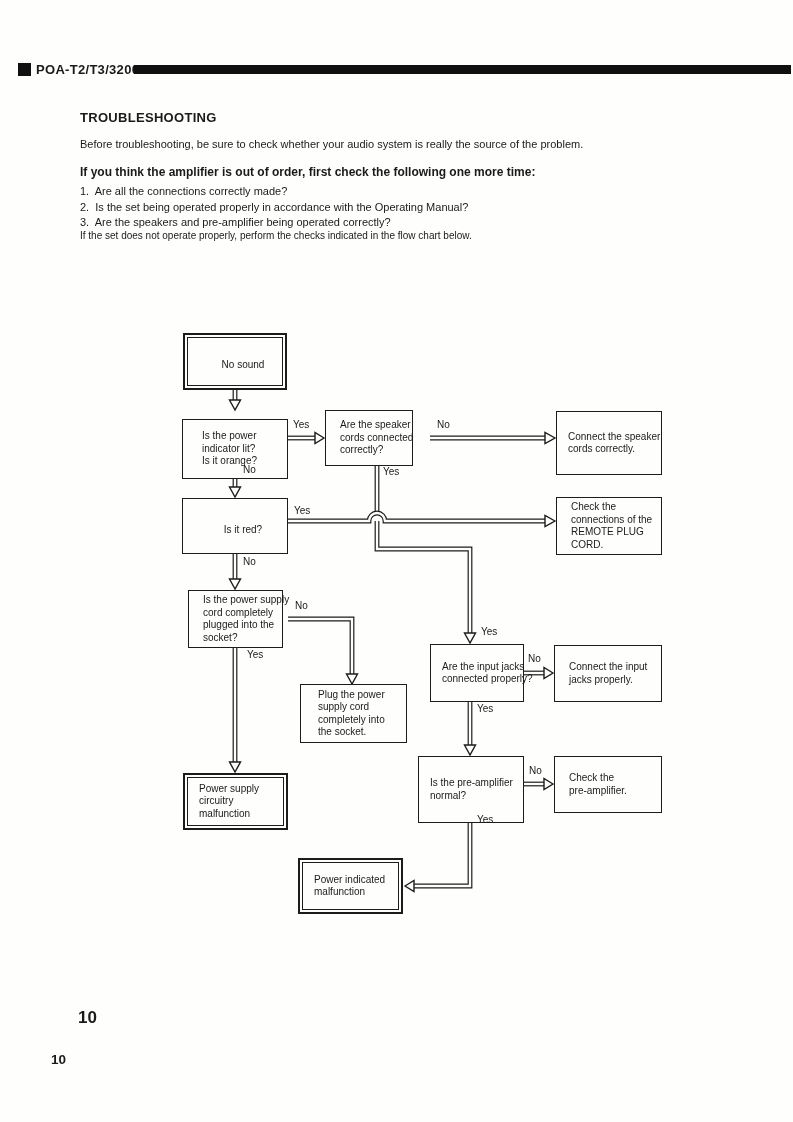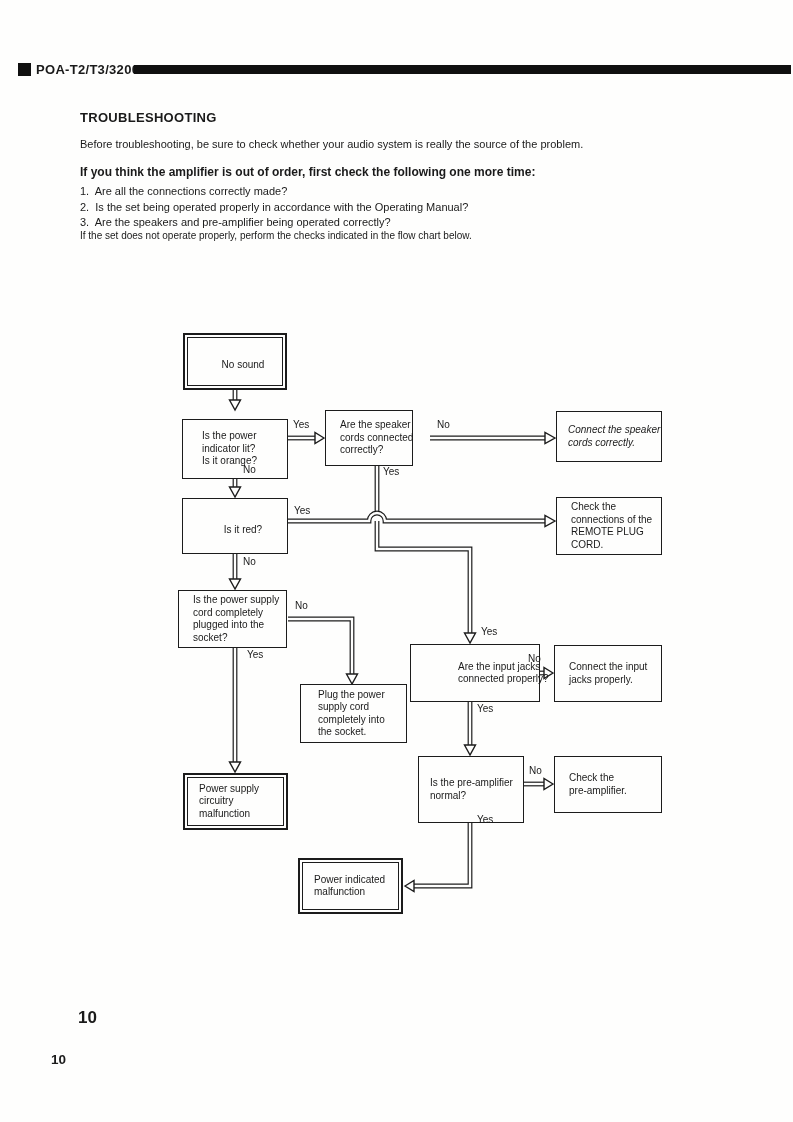"Connect the speaker" div.fc-box { font-style: italic -> none; height: 51px -> 64px }
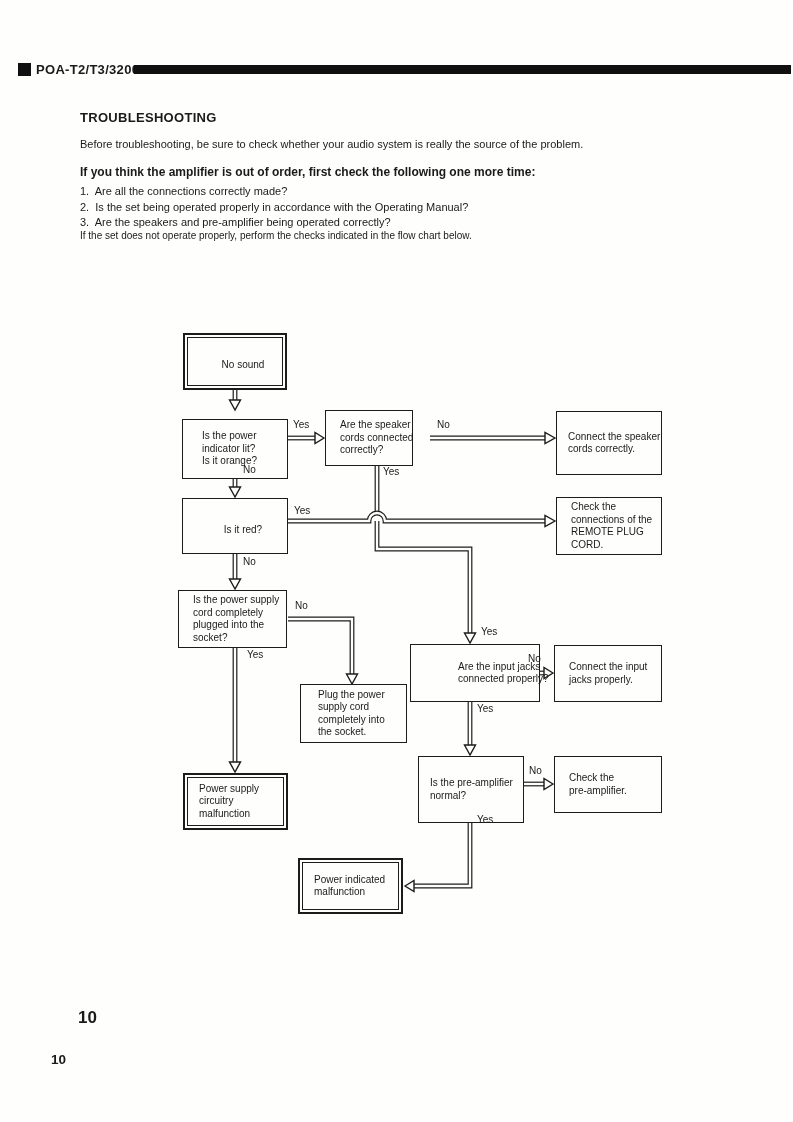"Is the power supply" div.fc-box { left: 178px -> 188px; width: 109px -> 95px }
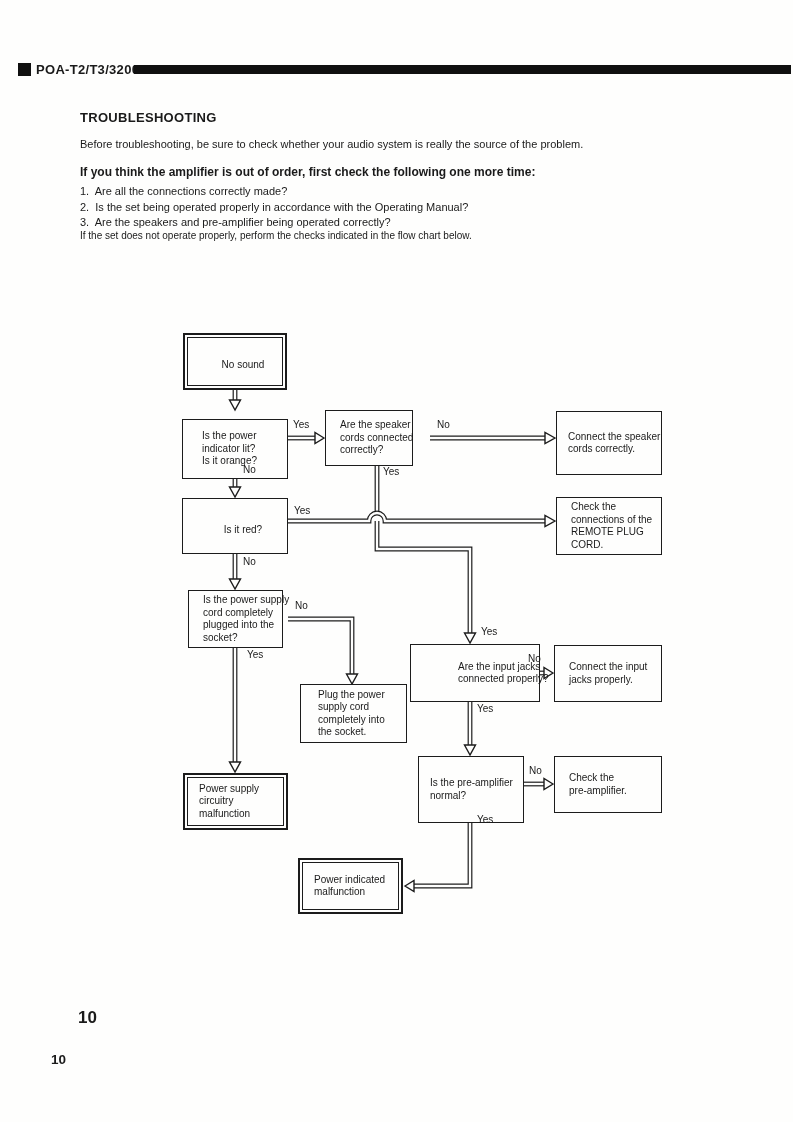"Are the input jacks" div.fc-box { left: 410px -> 430px; padding-left: 36px -> none; width: 130px -> 94px }
